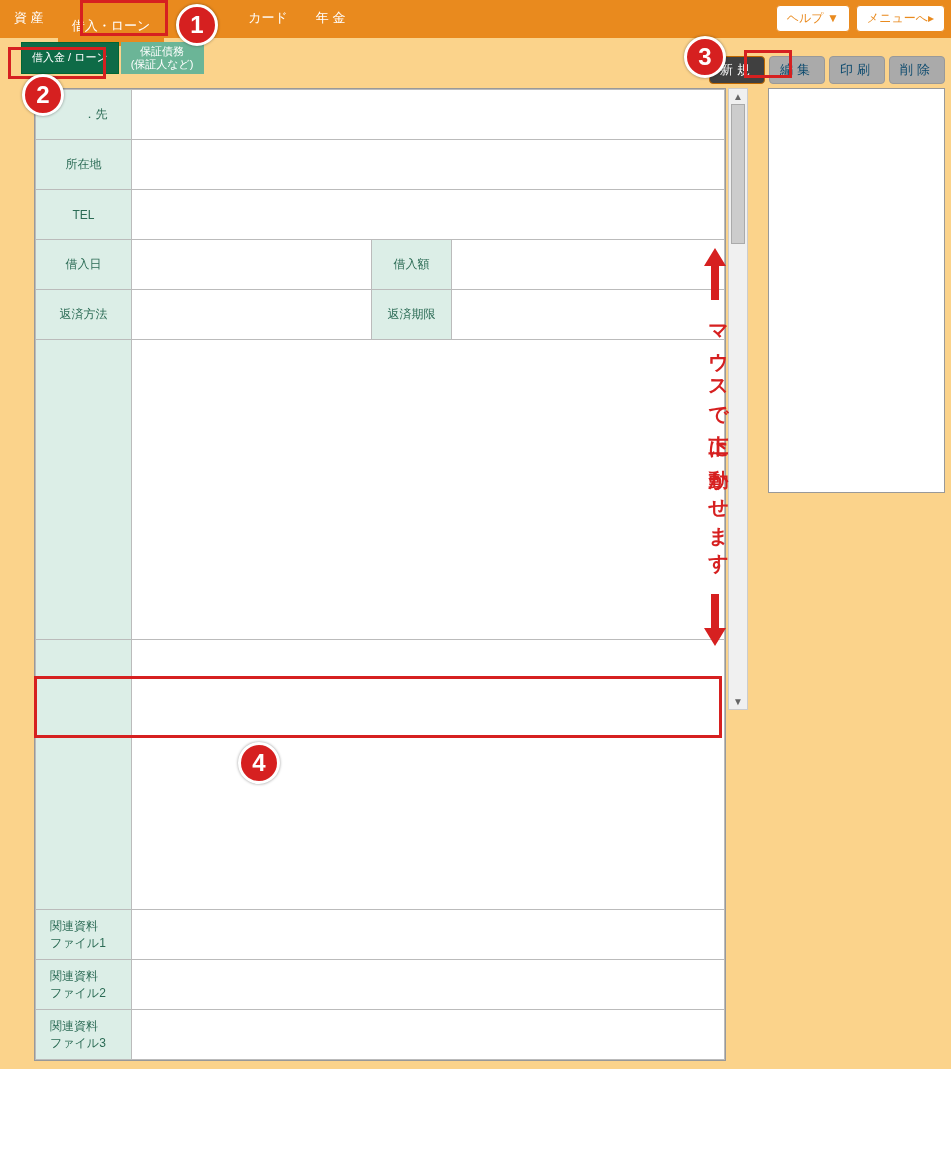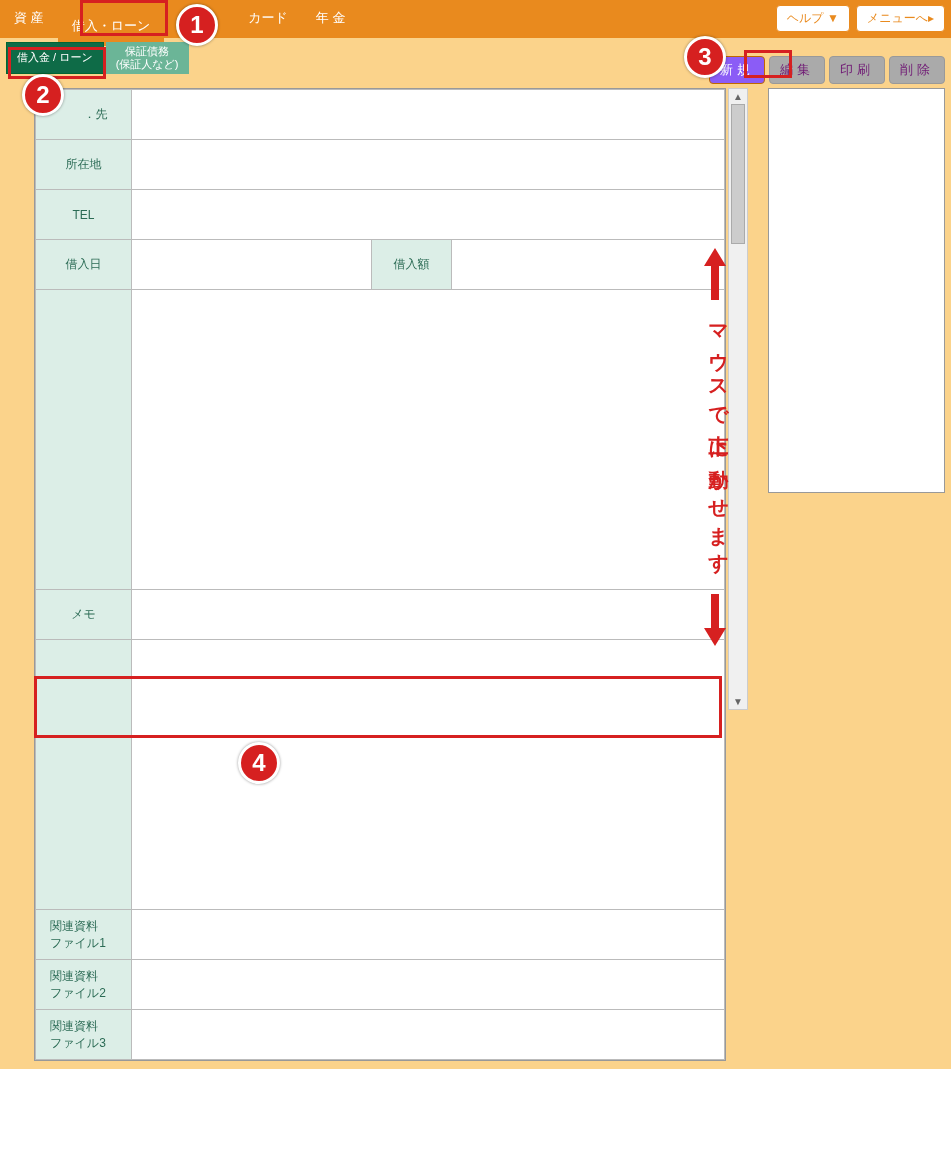"借入金 / ローン" .sub-tab.active { margin-left: none -> 15px }
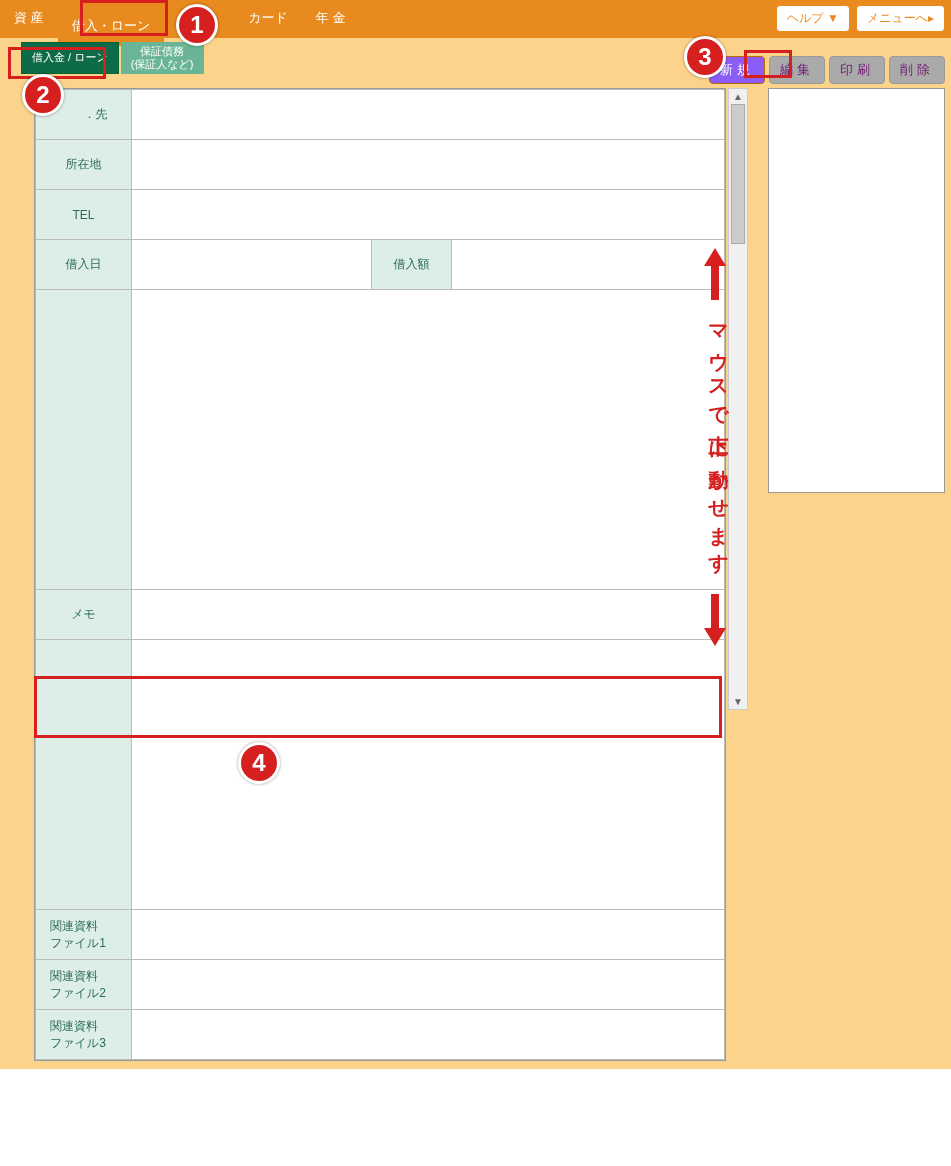"新規" .action-btn.primary { background: #8b5cf6 -> #404040 }
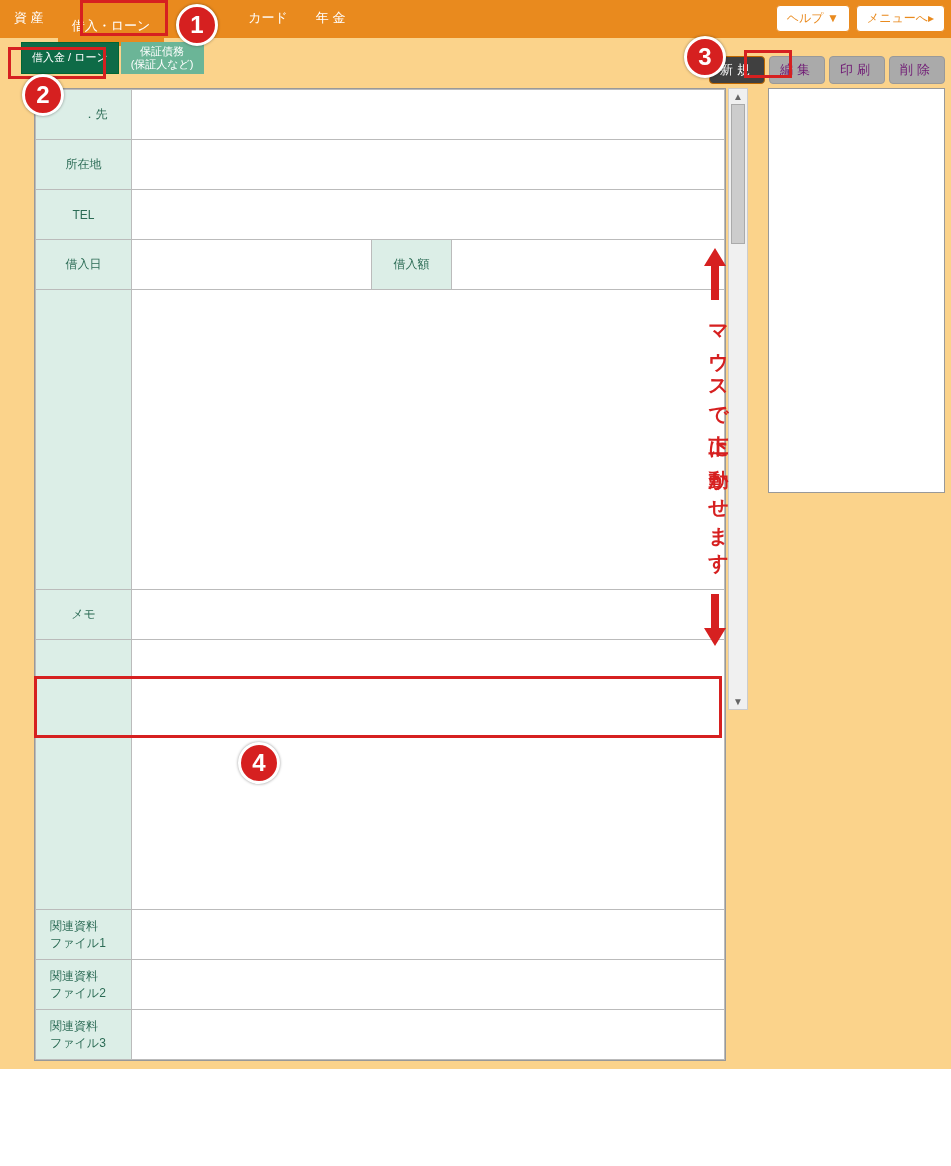"編集" .action-btn { color: #701a75 -> #0c4a6e }
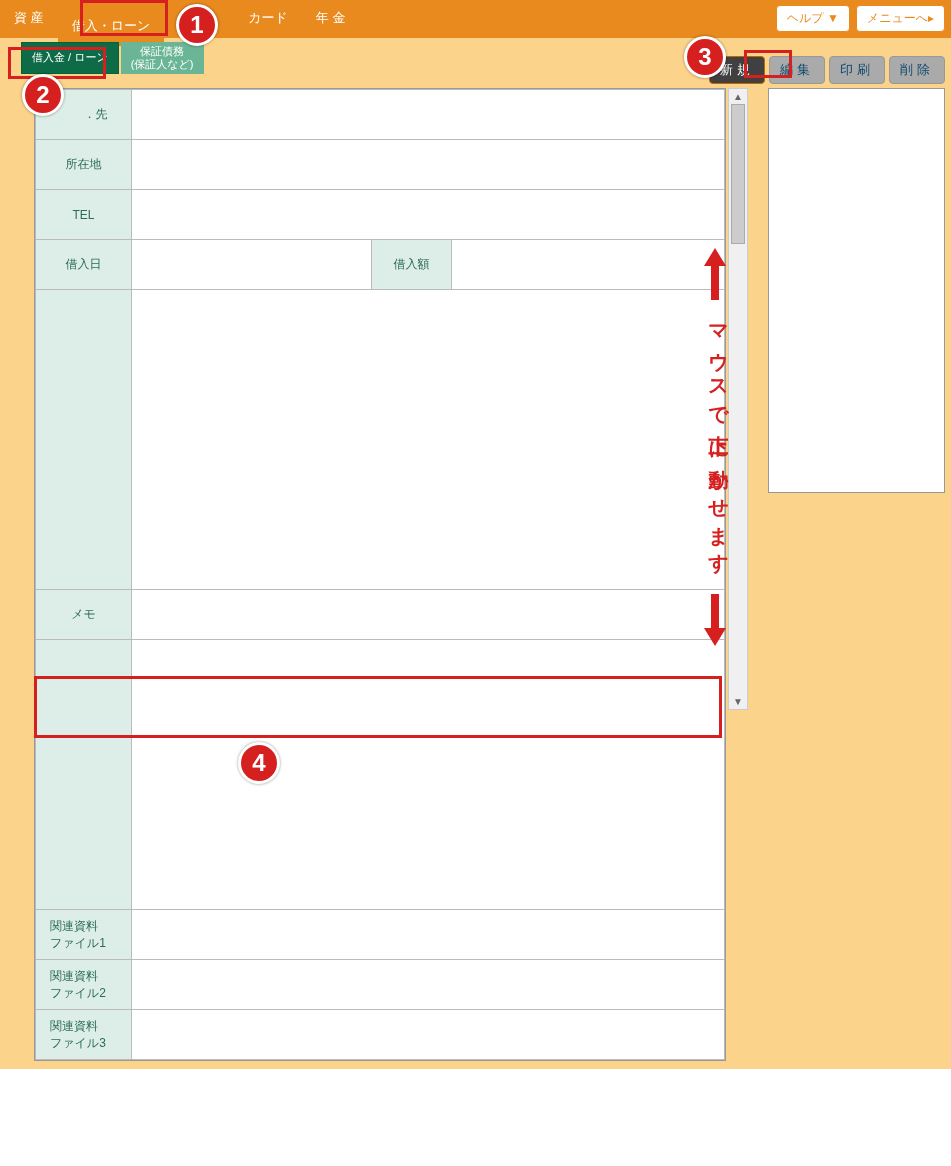"返済方法" tr { html: none -> <tr> <td>返済方法</td> <td></td> <td>返済期限</td> <td></td> </tr> }
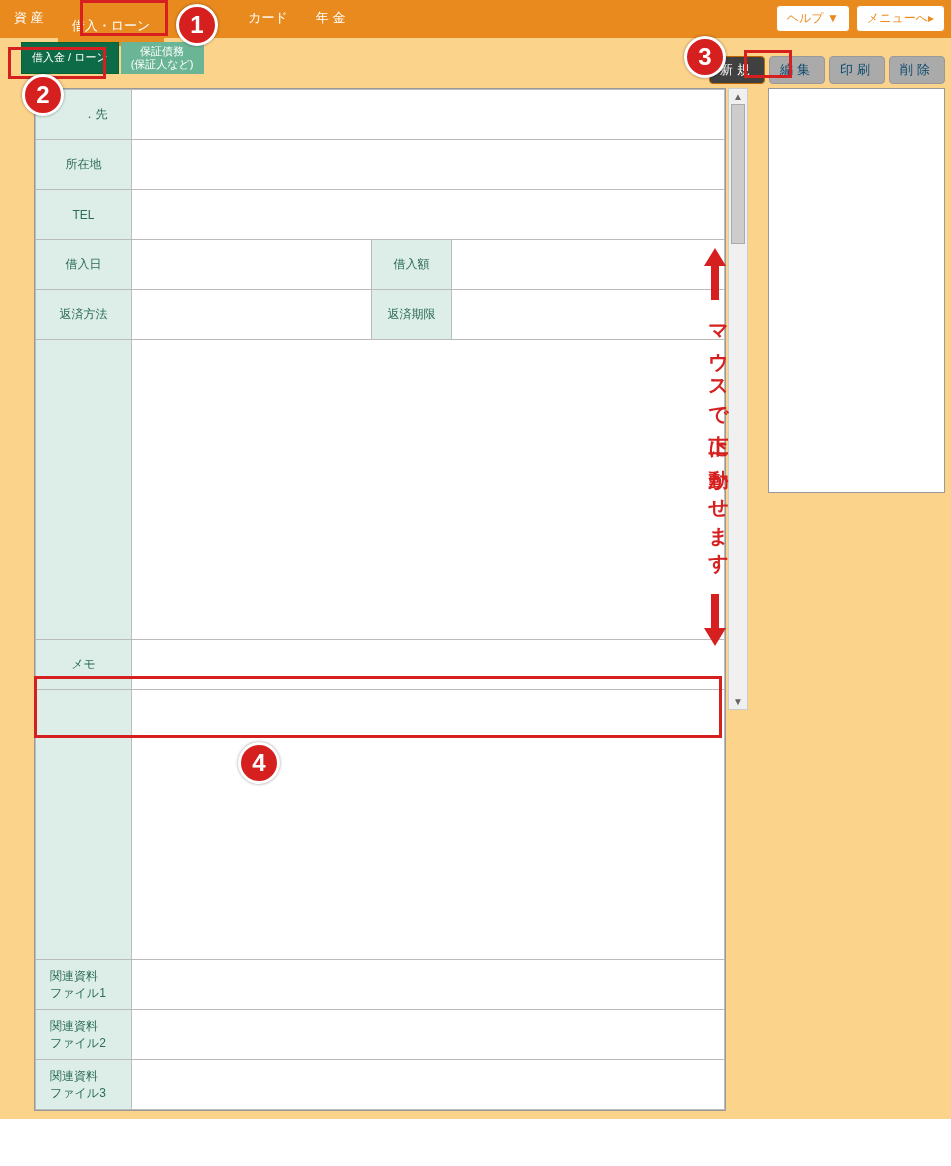"メモ" tr.memo-row { html: <tr> <td>メモ</td> <td></td> </tr> -> none }
